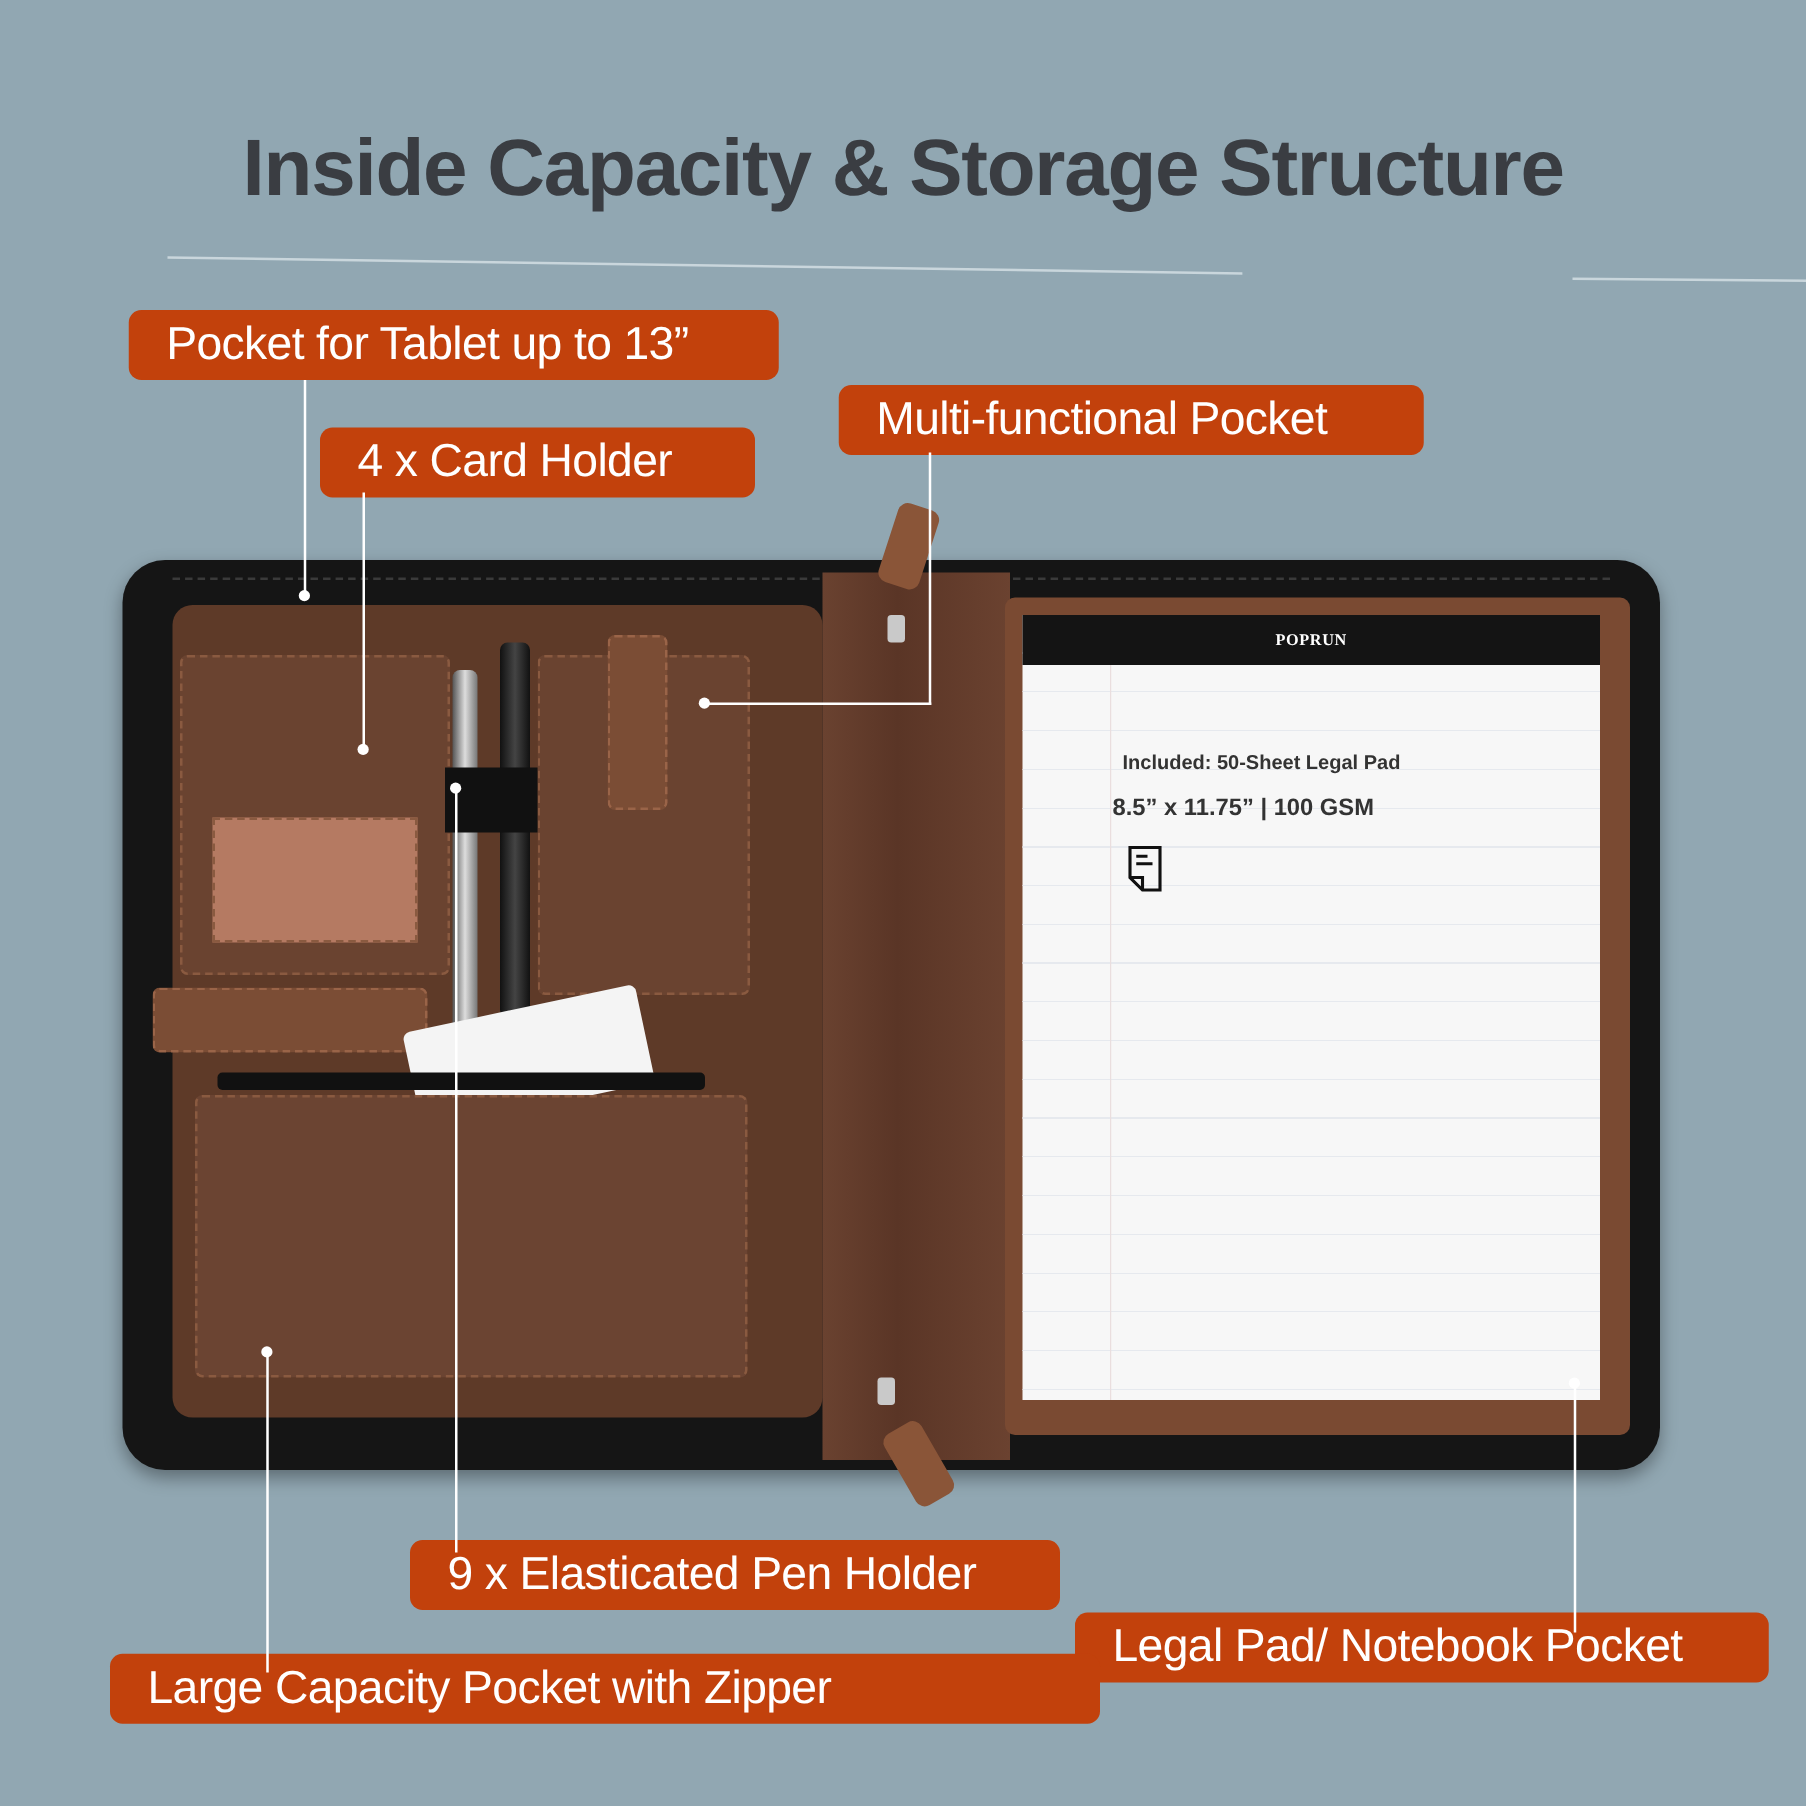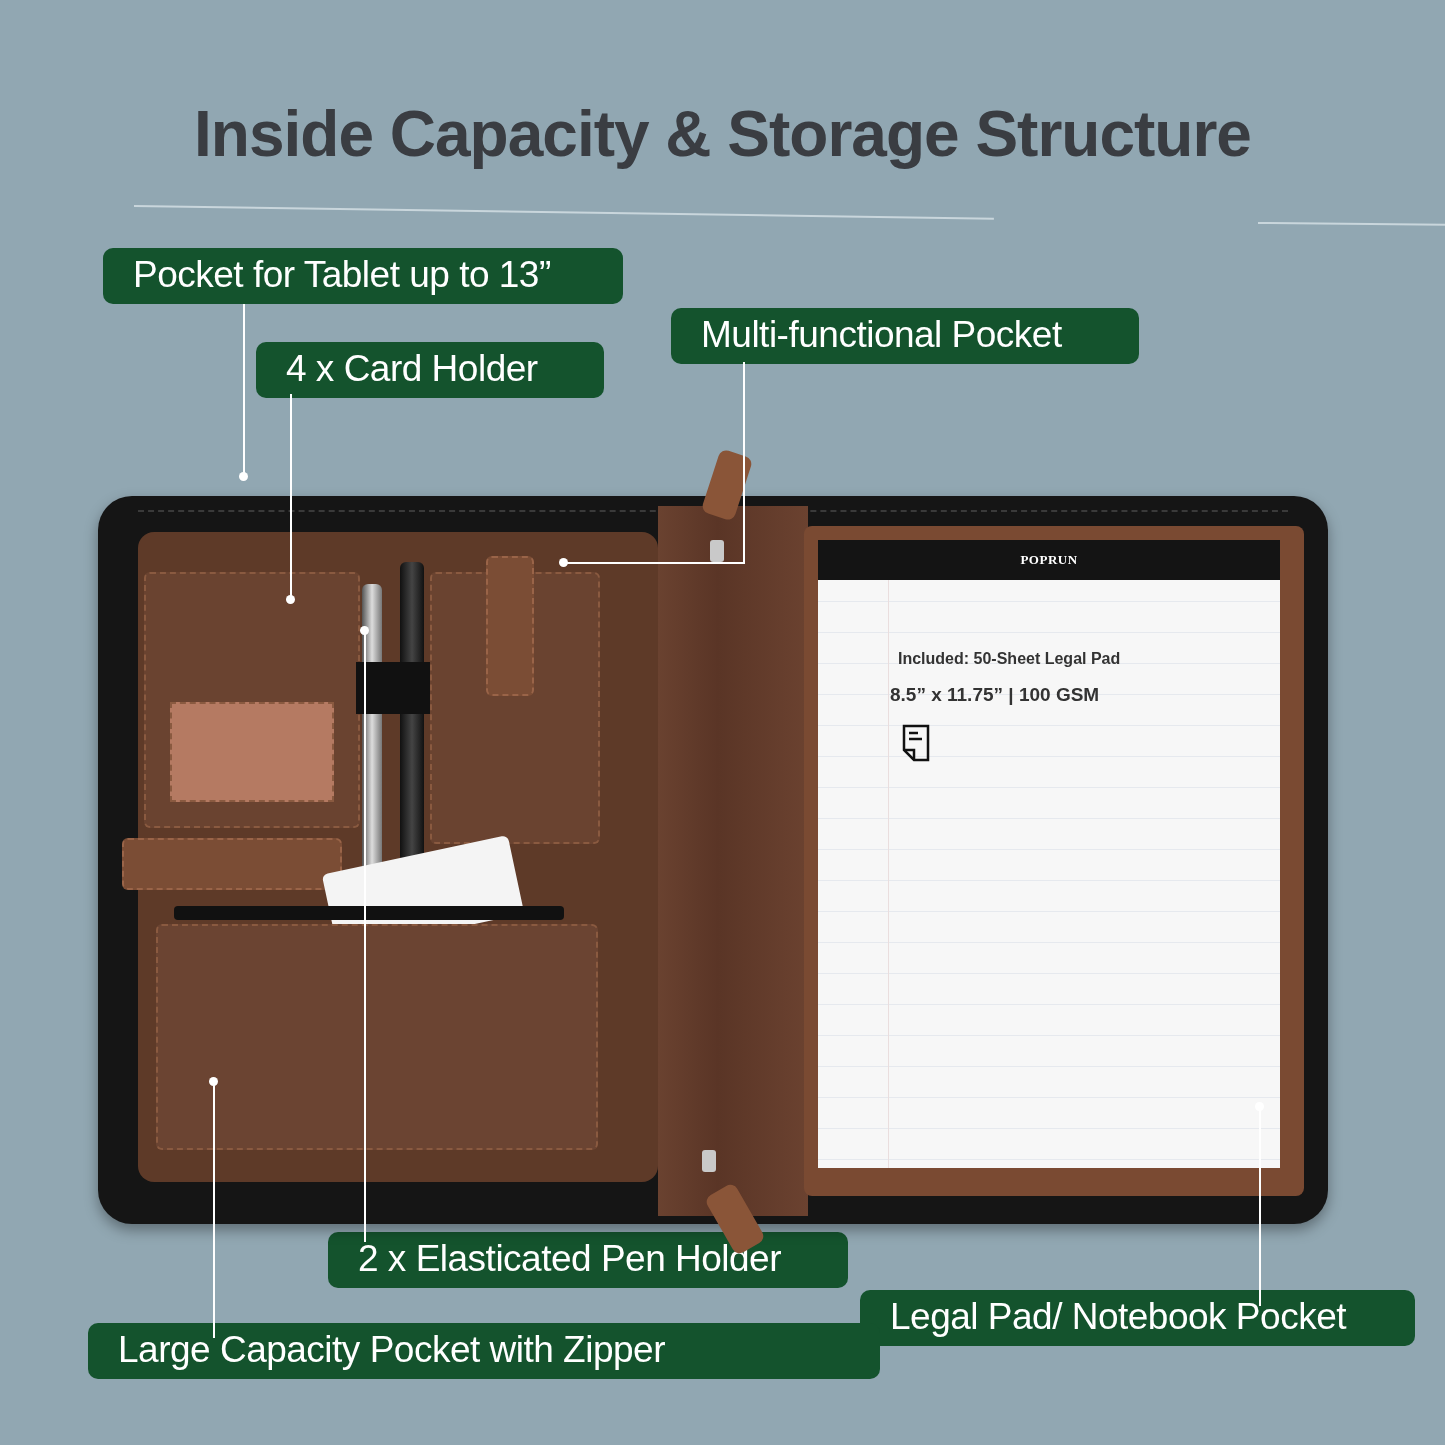"Pocket for Tablet up to" .label { background: #14532d -> #c2410c }
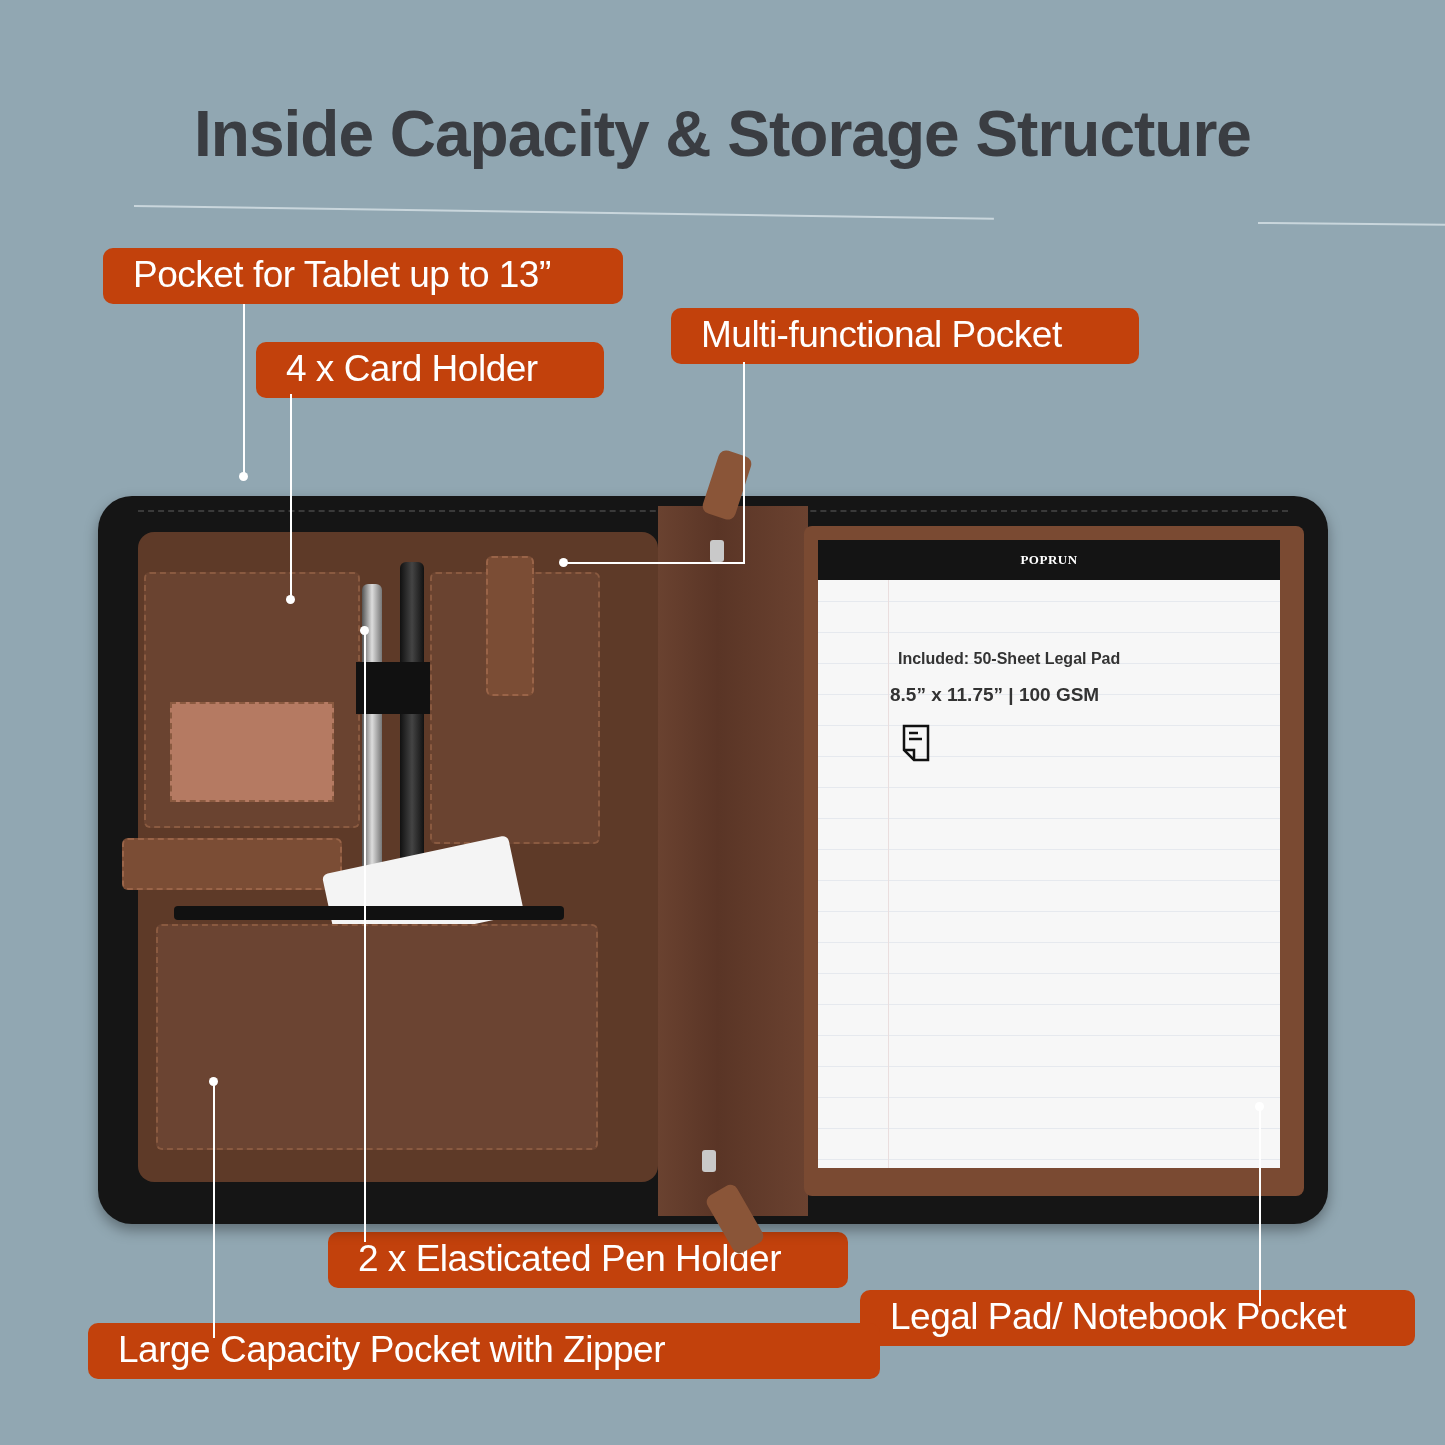"POPRUN" .folio { margin-top: 48px -> none }
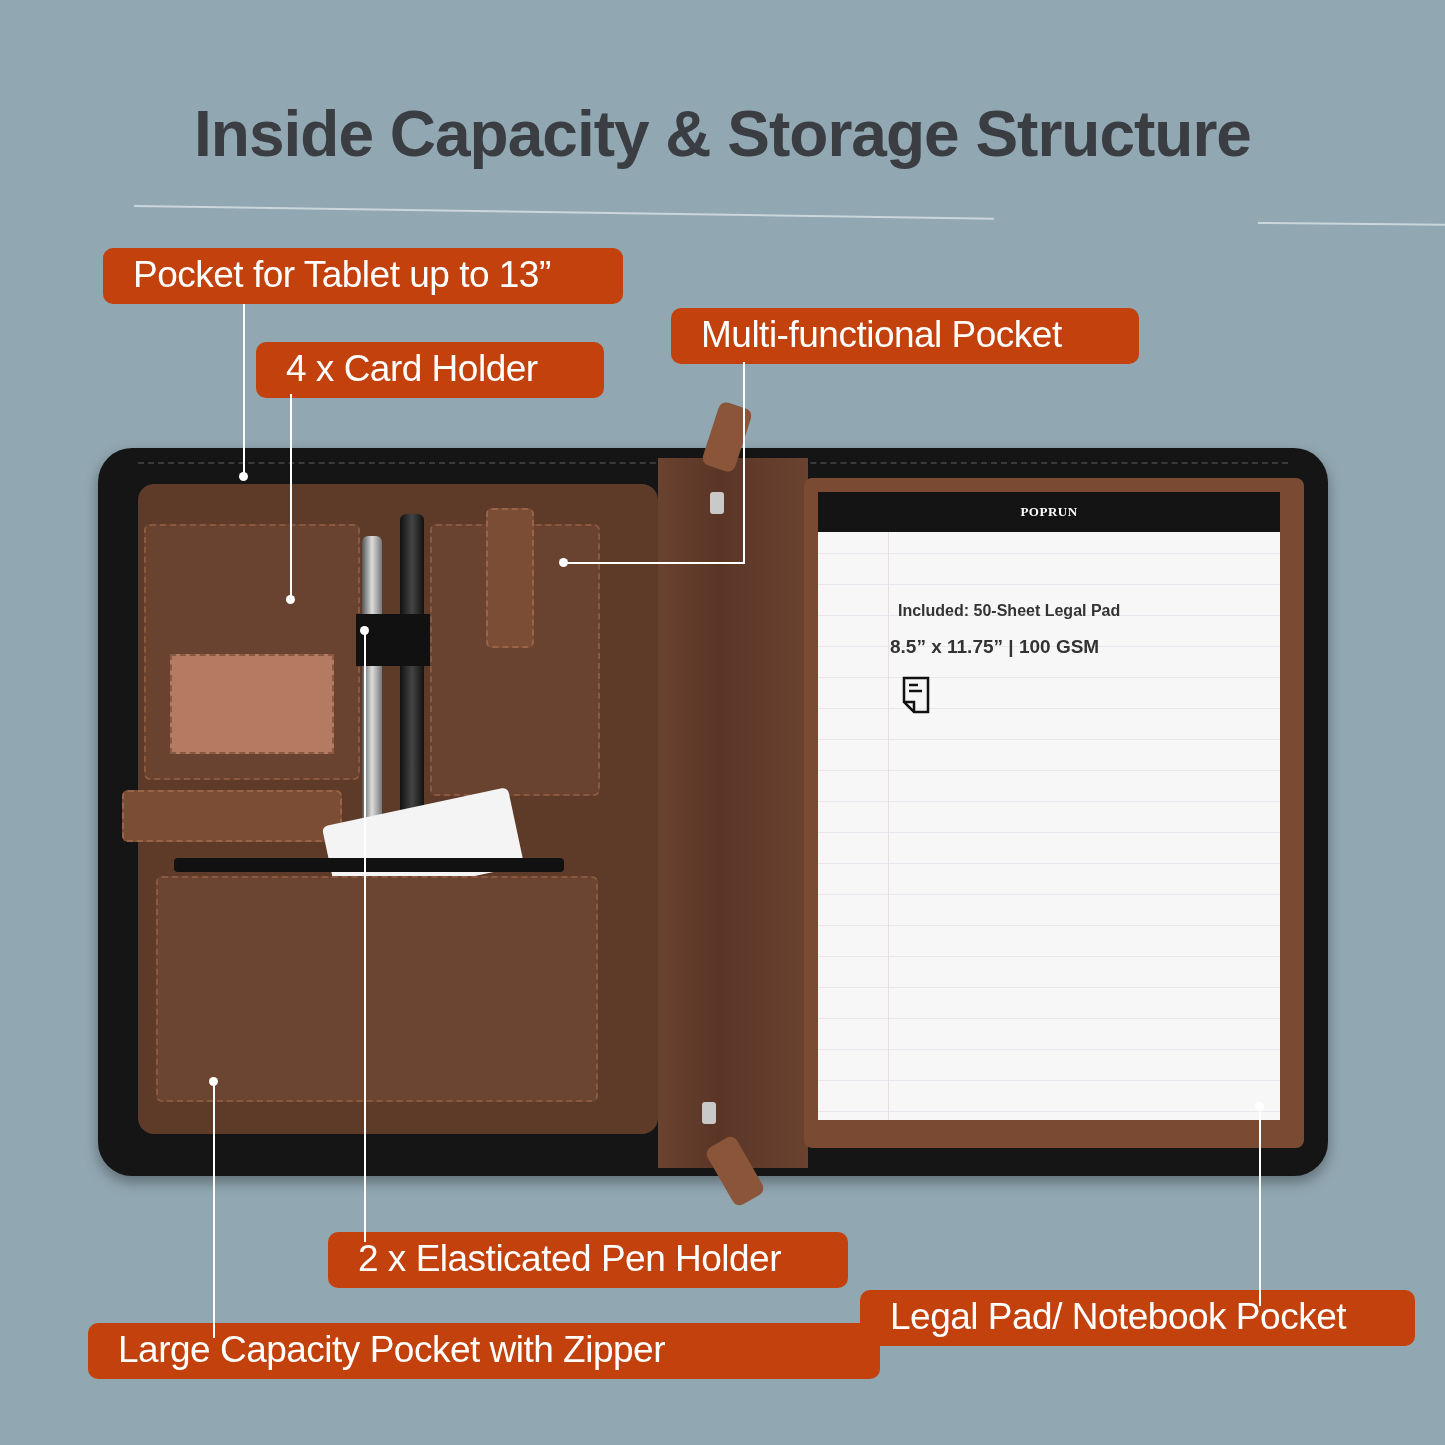"2 x Elasticated Pen Holder" div.label { text: 2 -> 9 }
